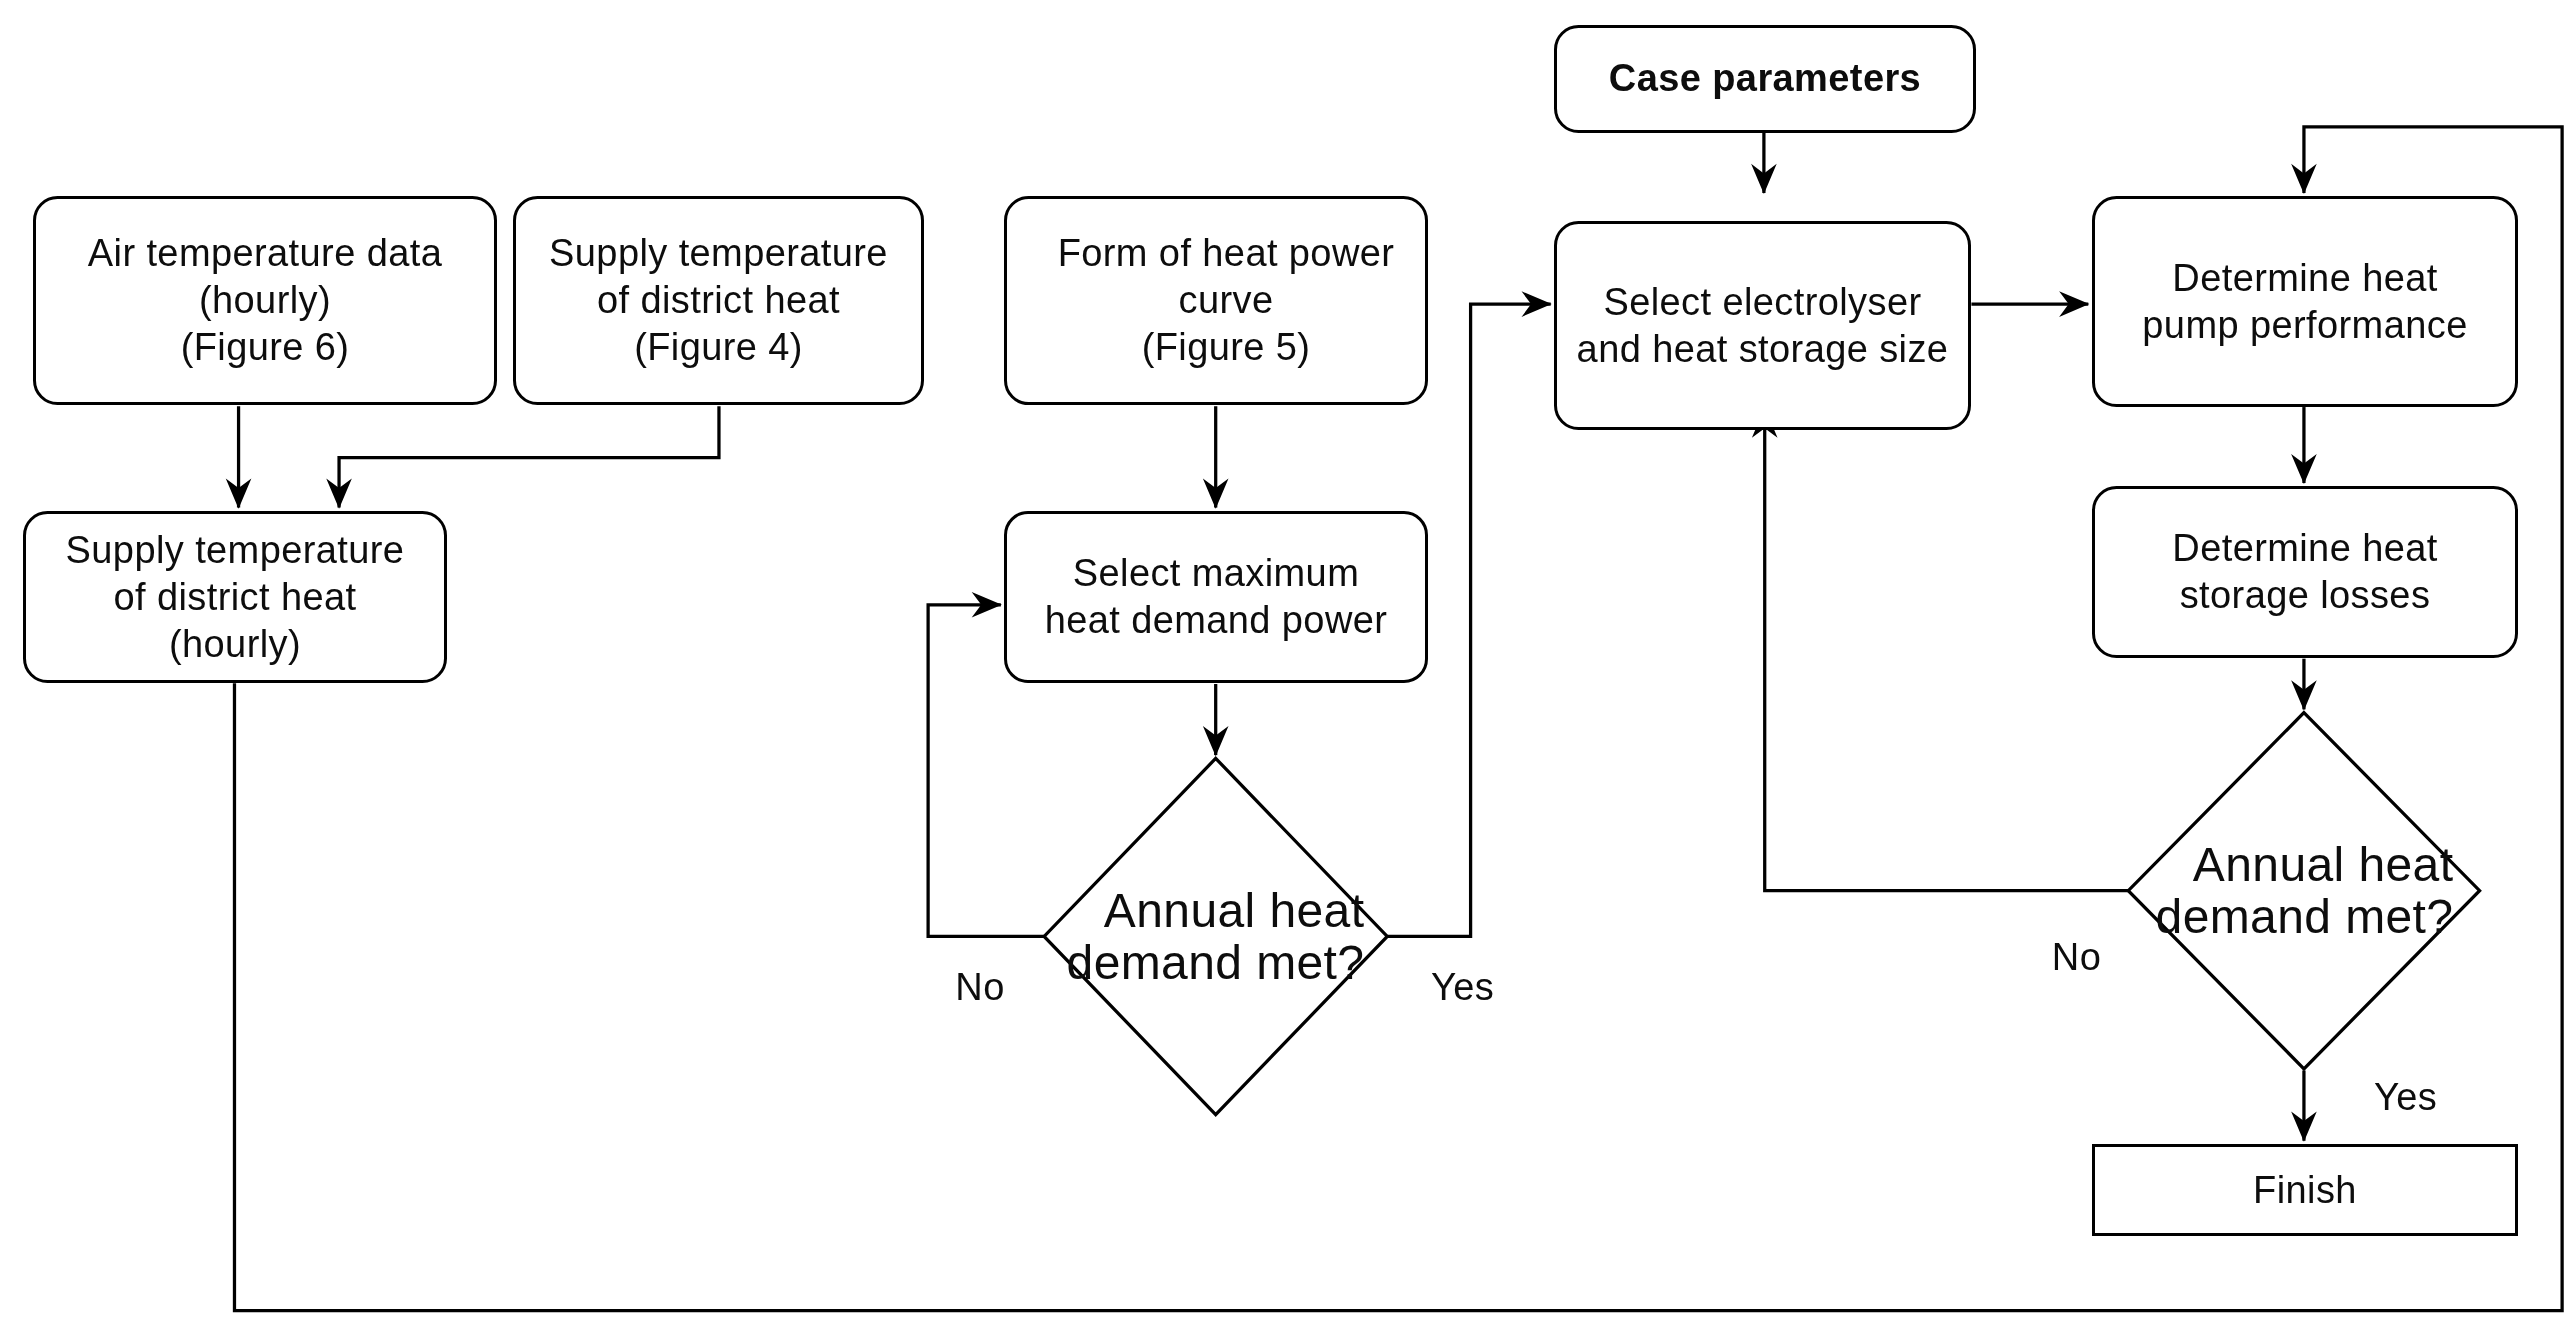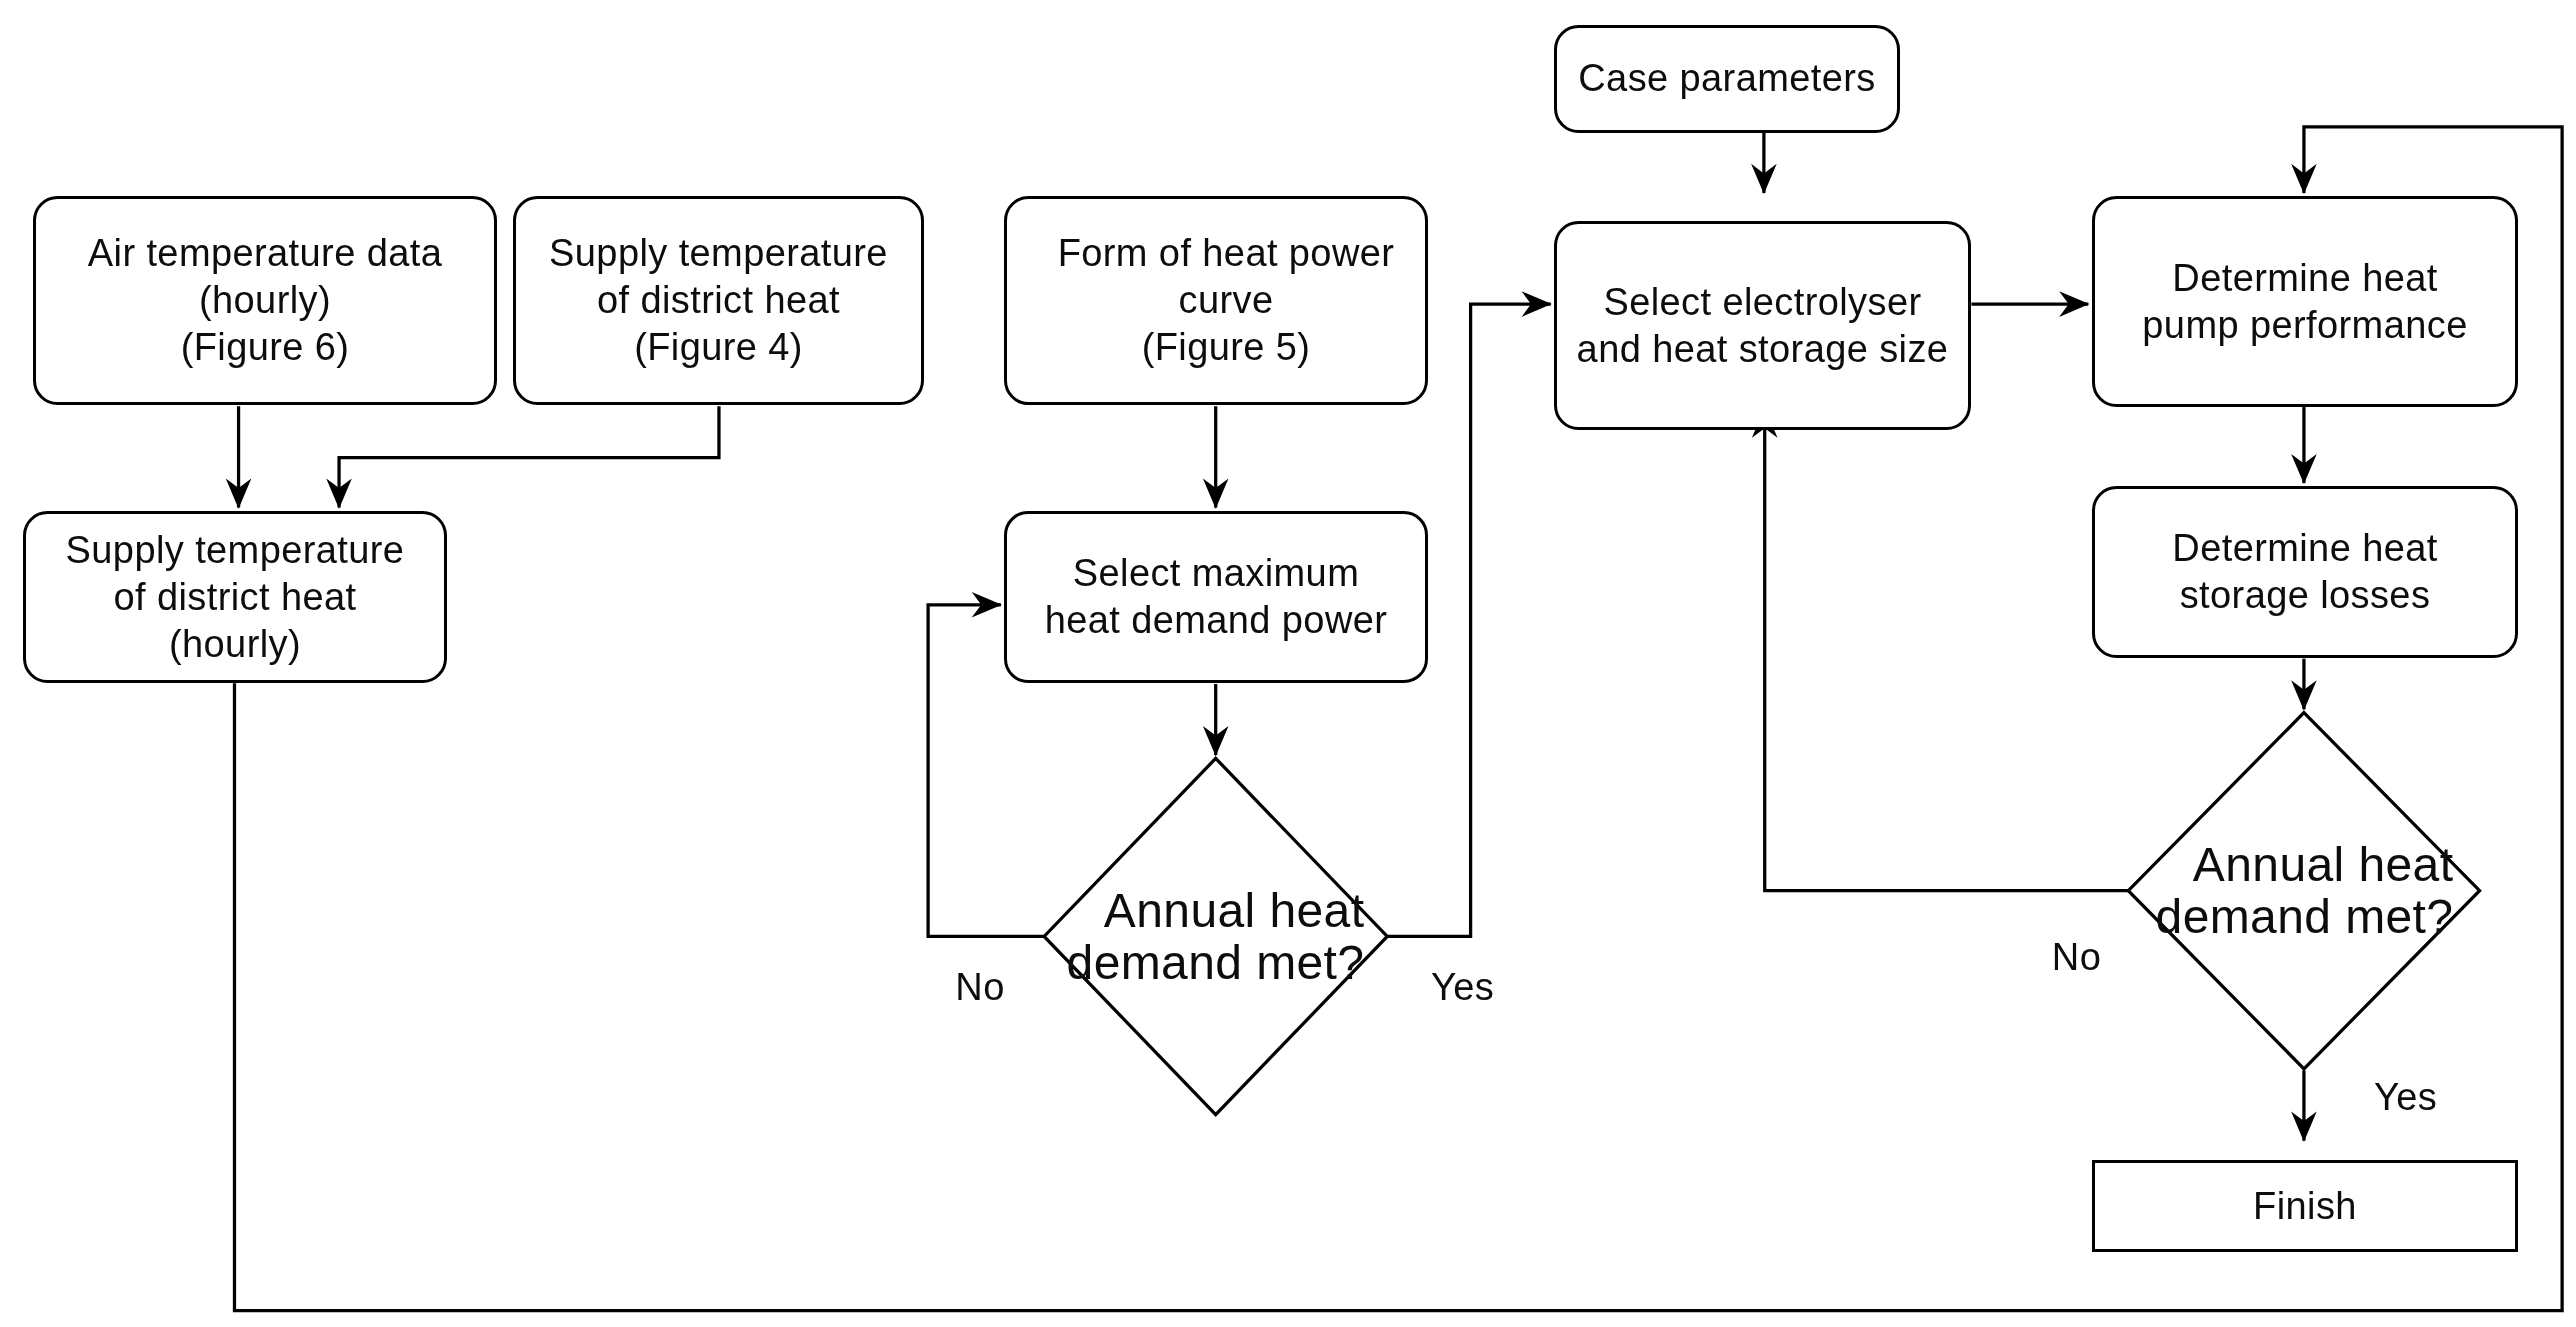"Case parameters" div.node { font-weight: none -> bold; width: 346px -> 422px }
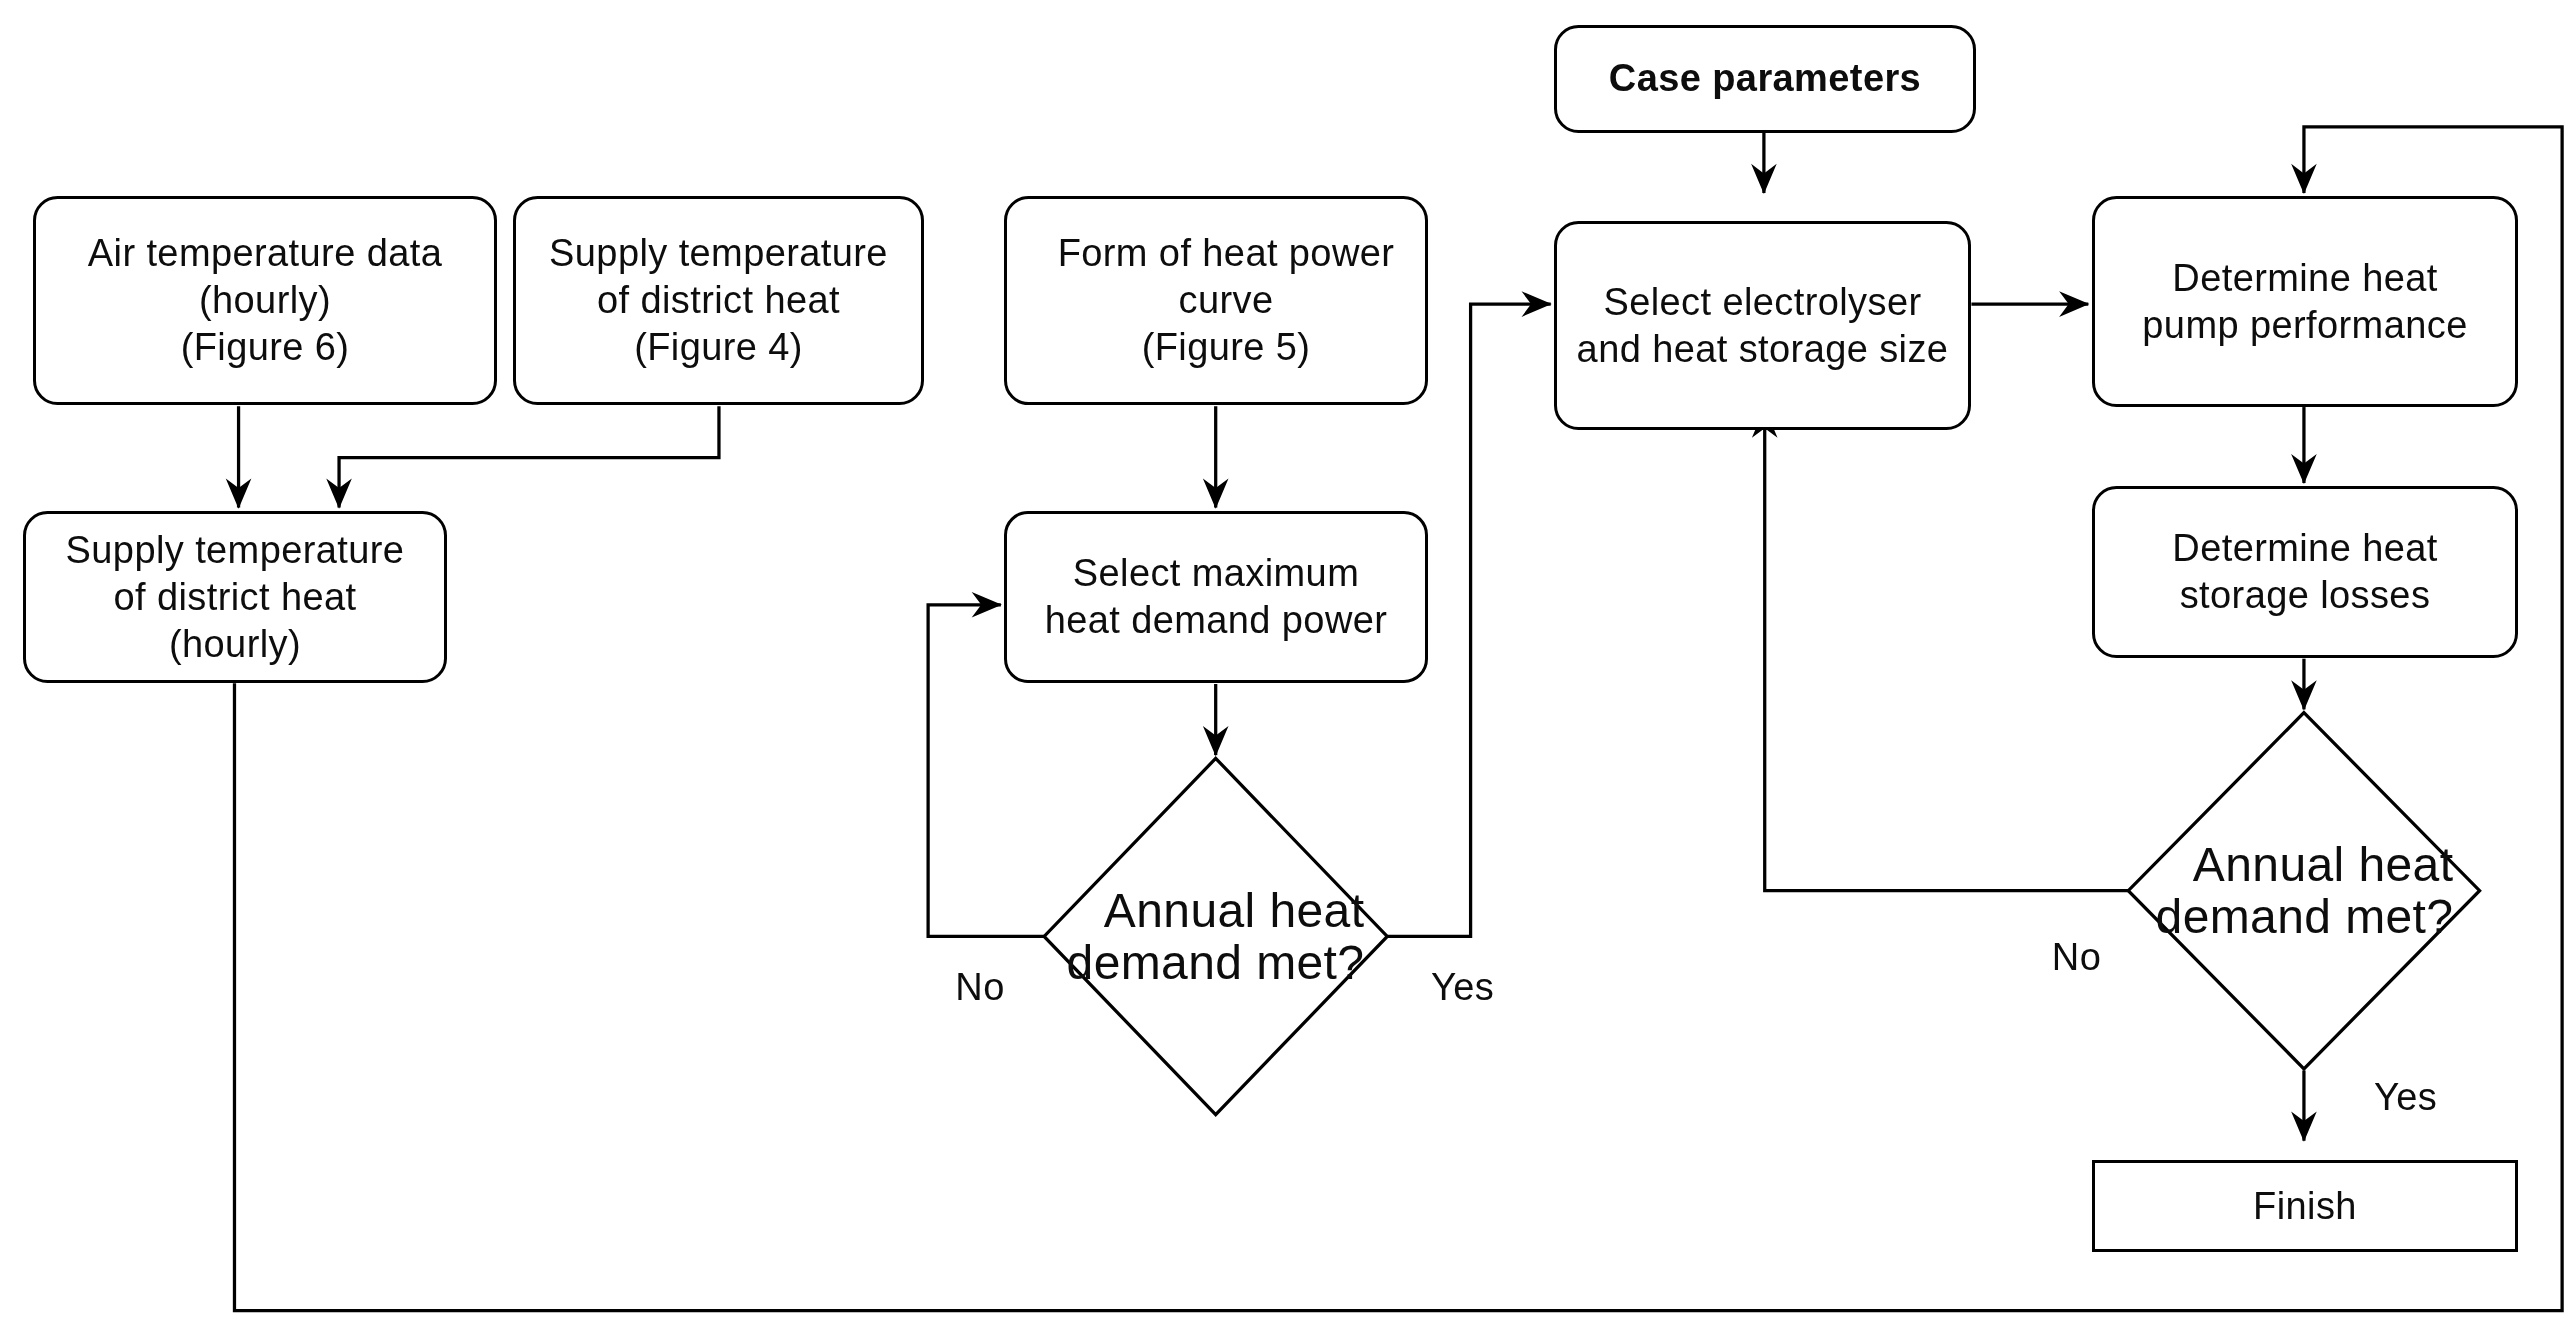"Finish" .sharp { margin-top: 16px -> none }
